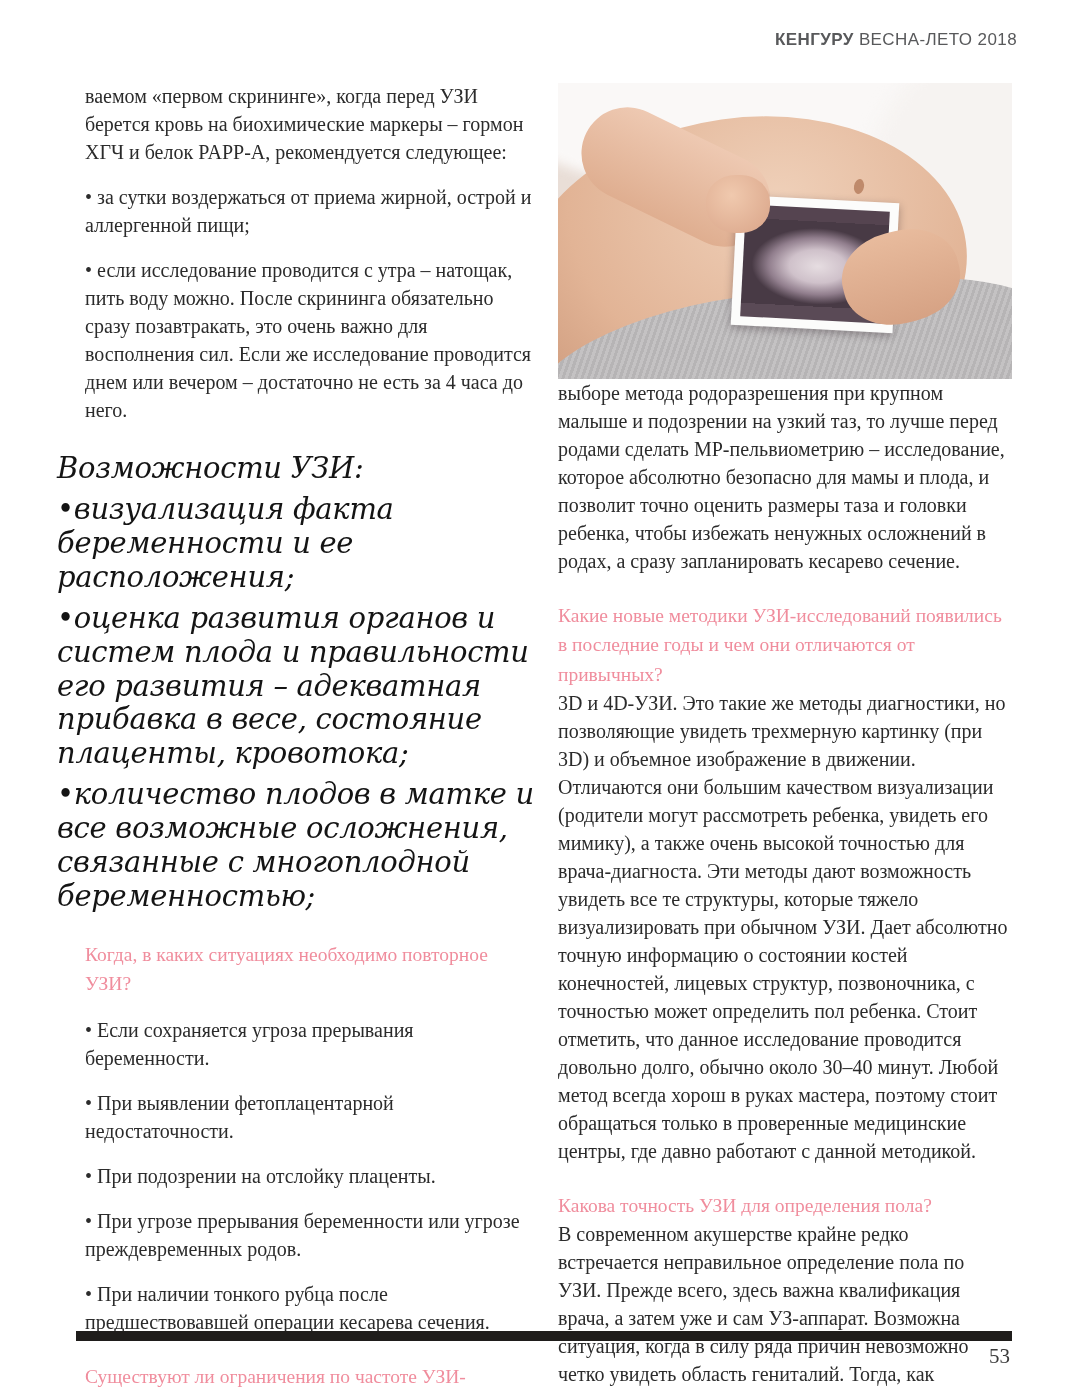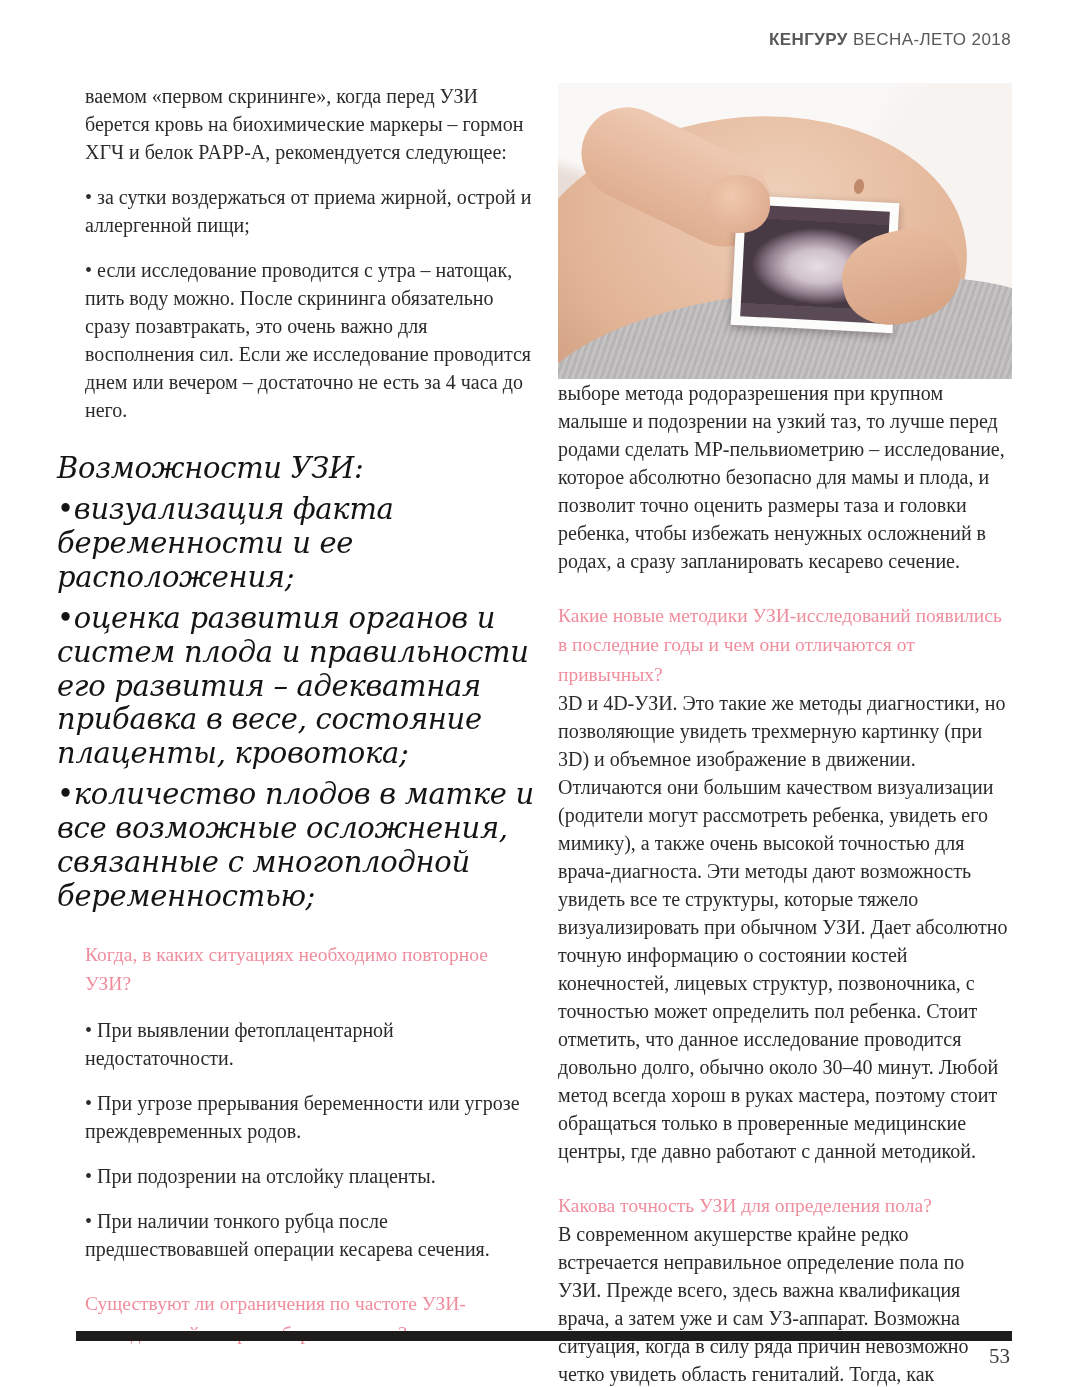"КЕНГУРУ ВЕСНА-ЛЕТО 2018" .mag-header { right: 78px -> 72px }
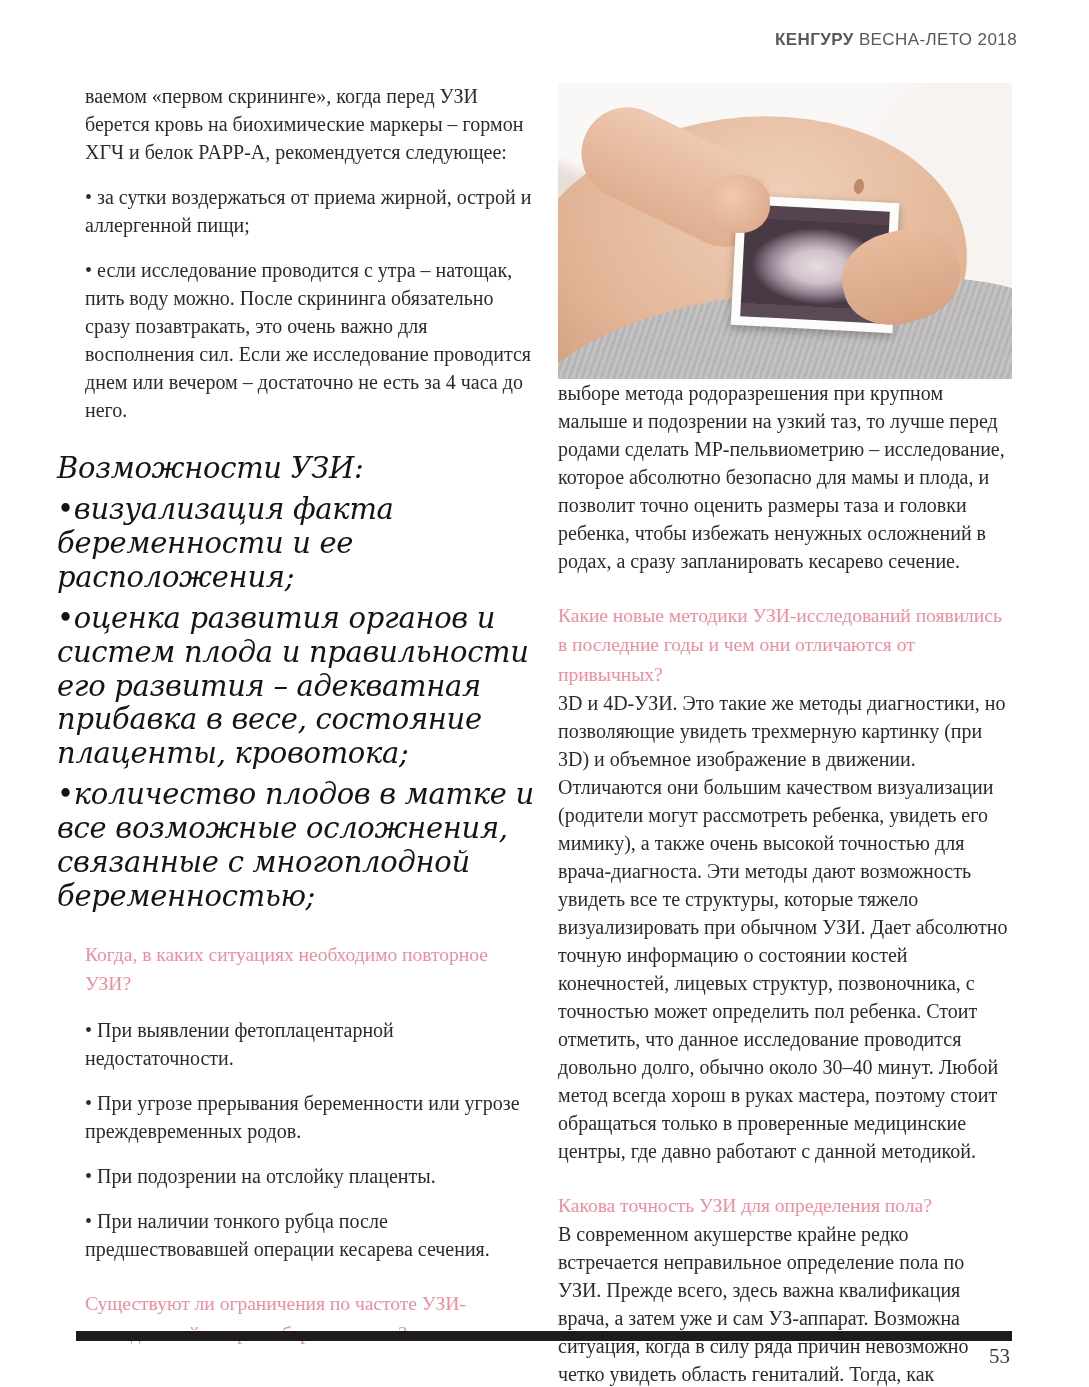"• Если сохраняется угроза прерывания" p.body { html: none -> <p>• Если сохраняется угроза прерывания беременности.</p> }
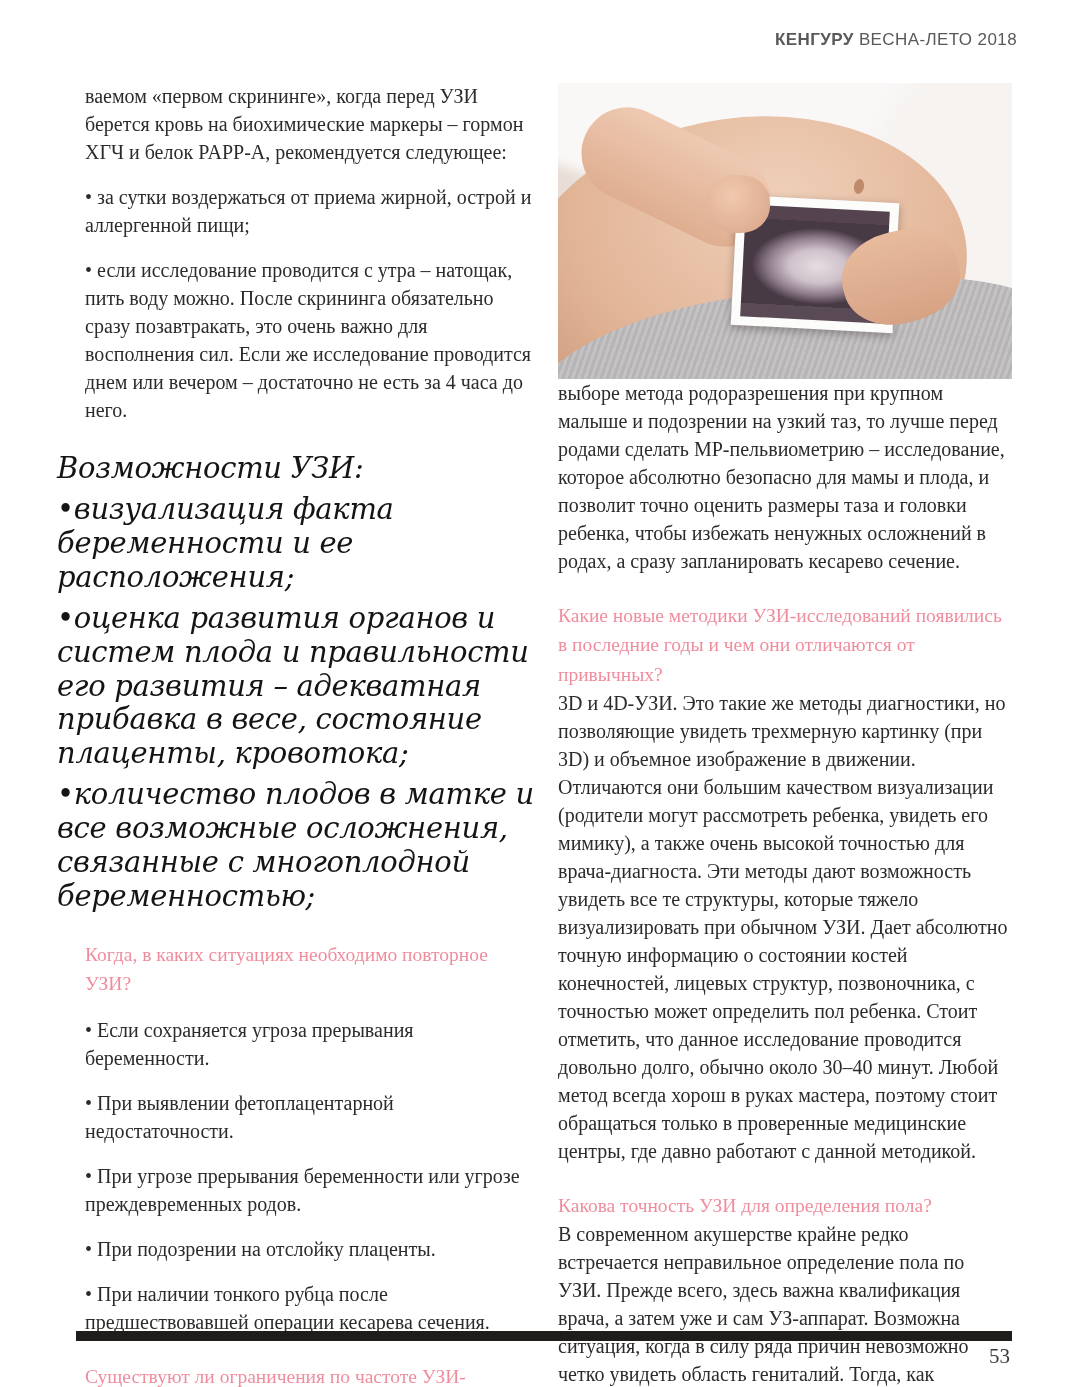"• При угрозе прерывания беременности" p.body { order: before "• При подозрении на отслойку" -> after "• При подозрении на отслойку" }
